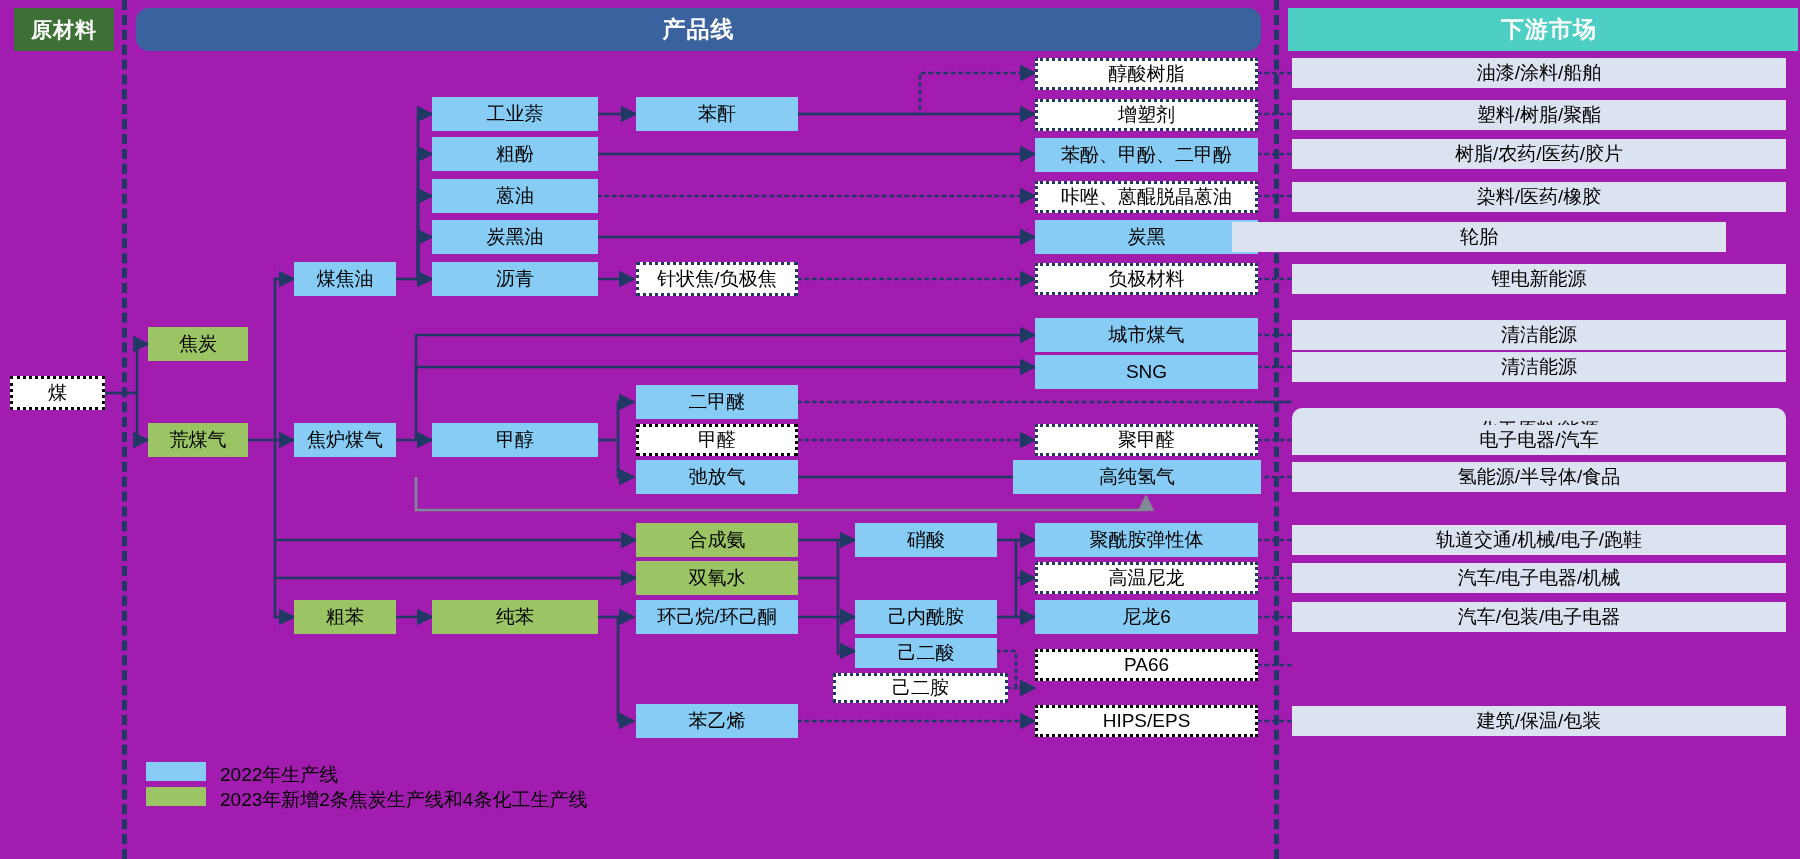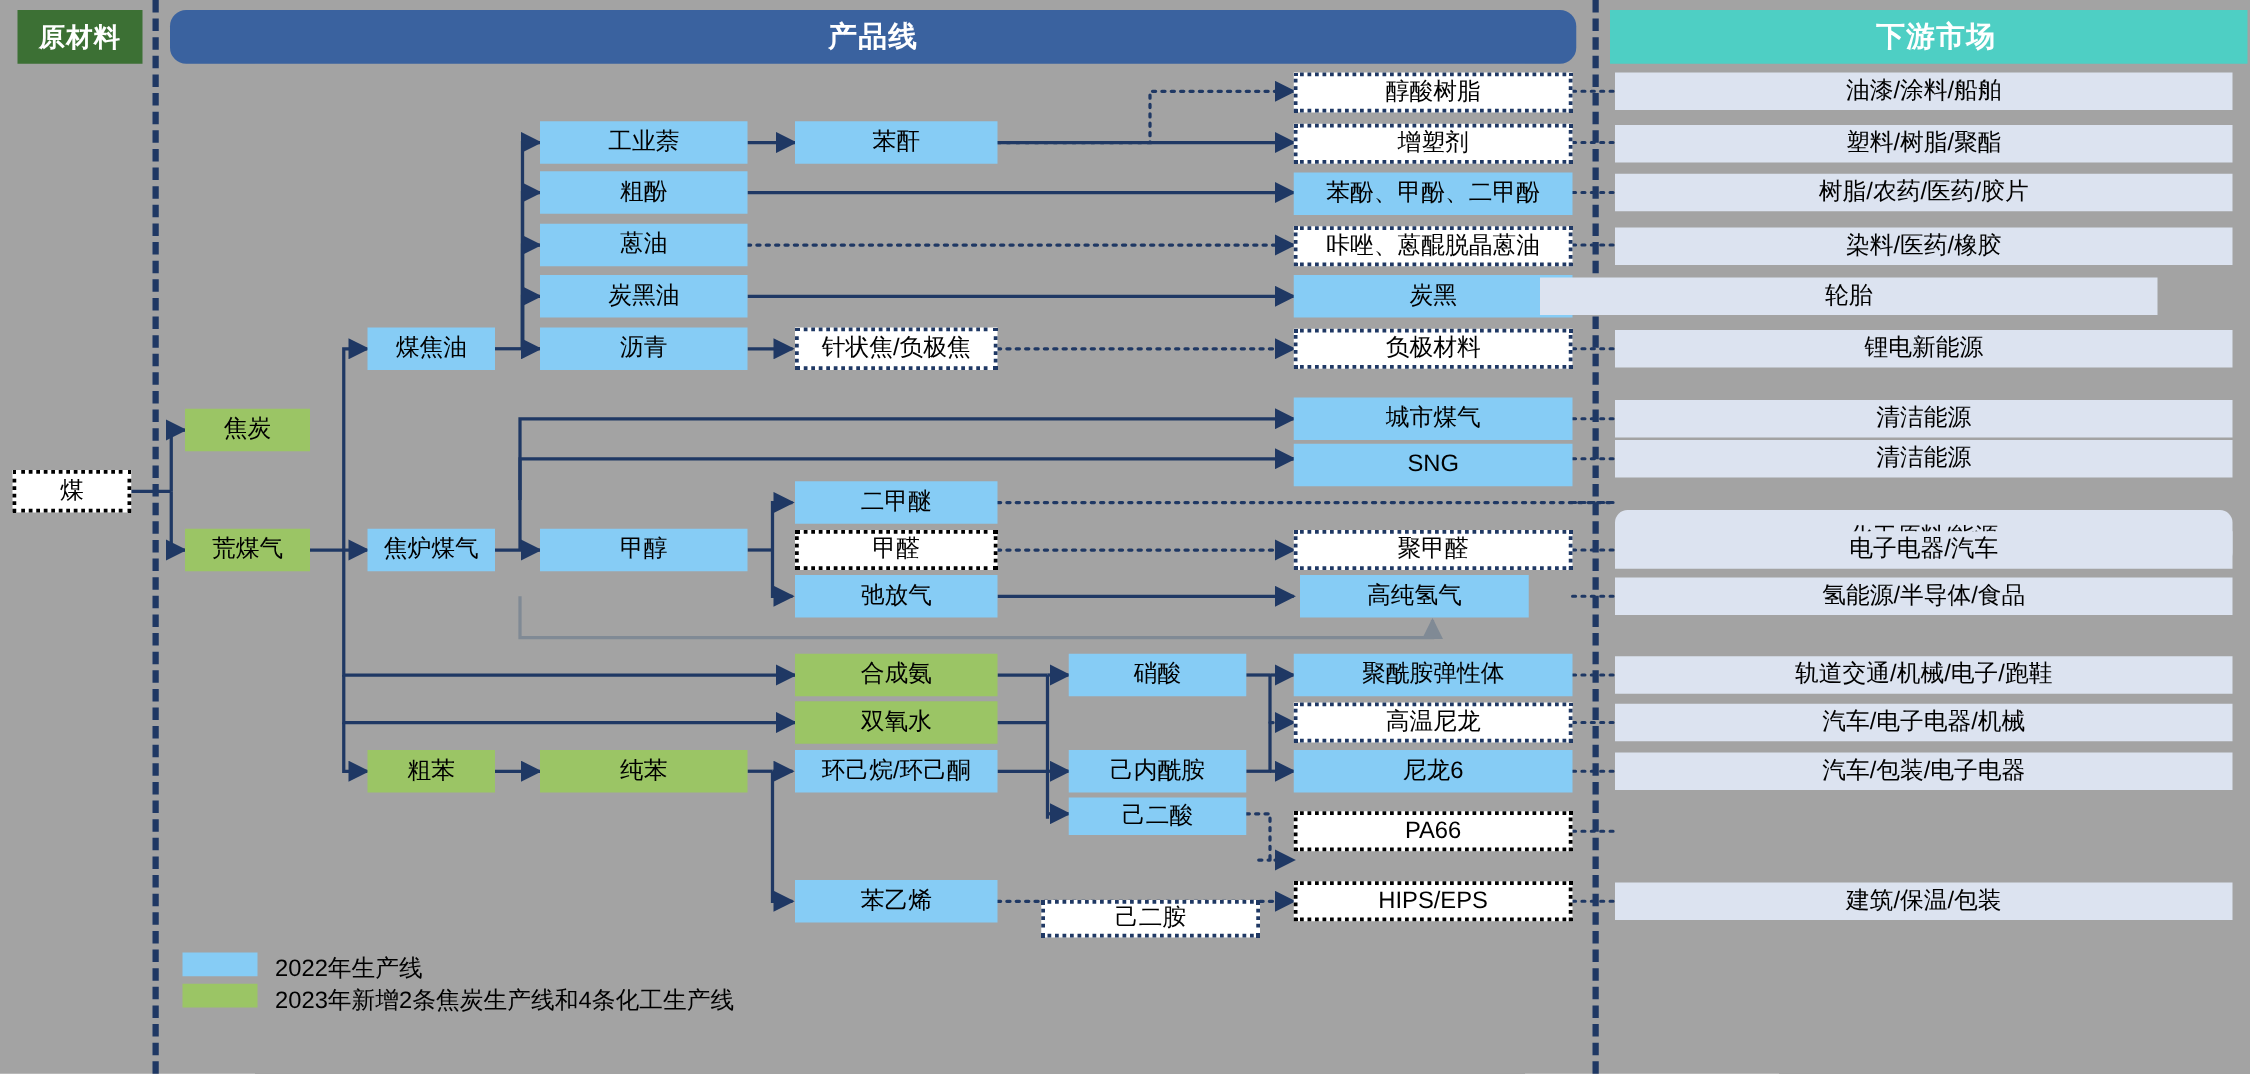"原材料" #stage { background: #a3a3a3 -> #a21caf }
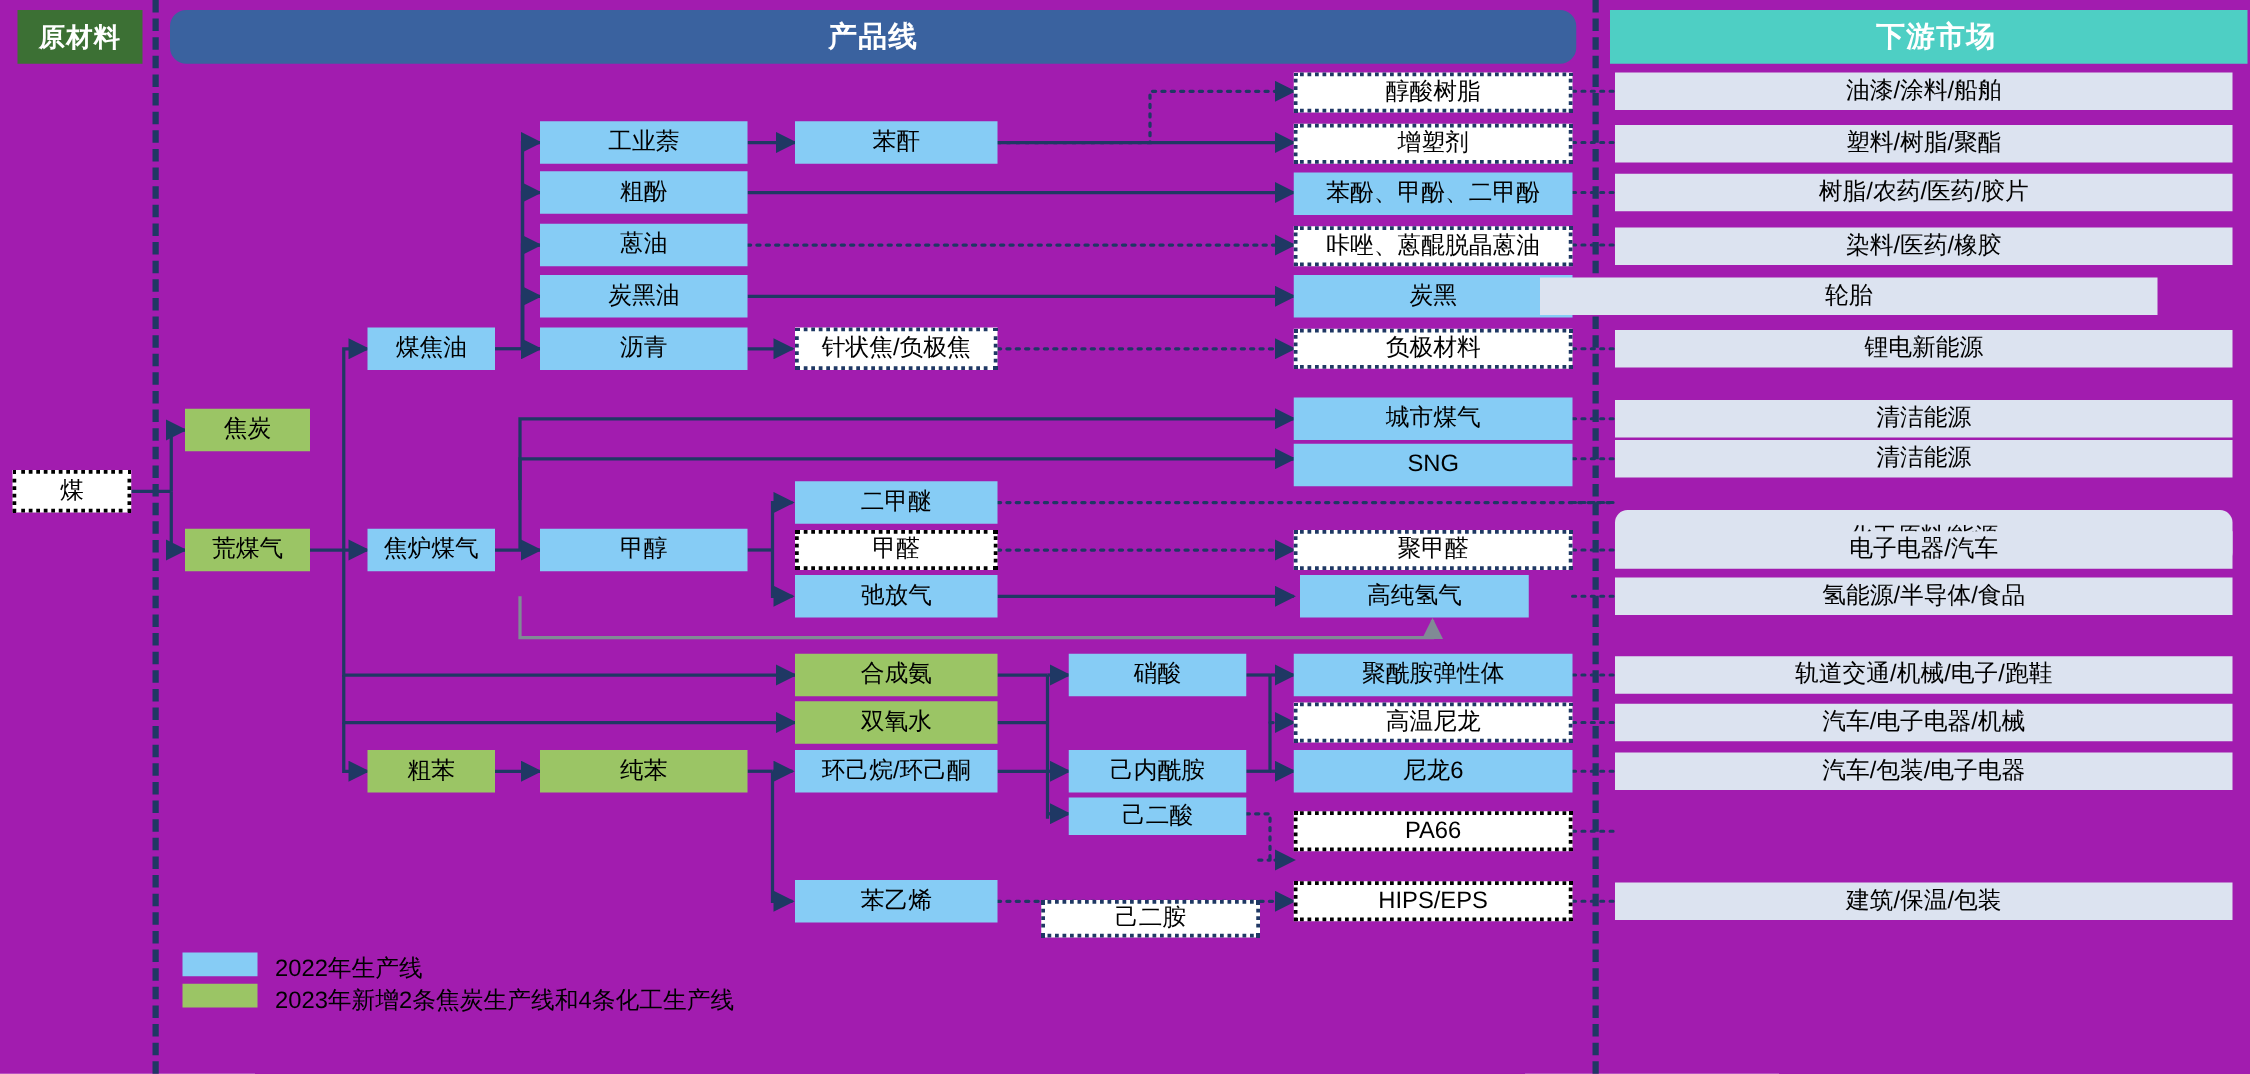"高纯氢气" div.node { left: 1040px -> 1013px; width: 183px -> 248px }
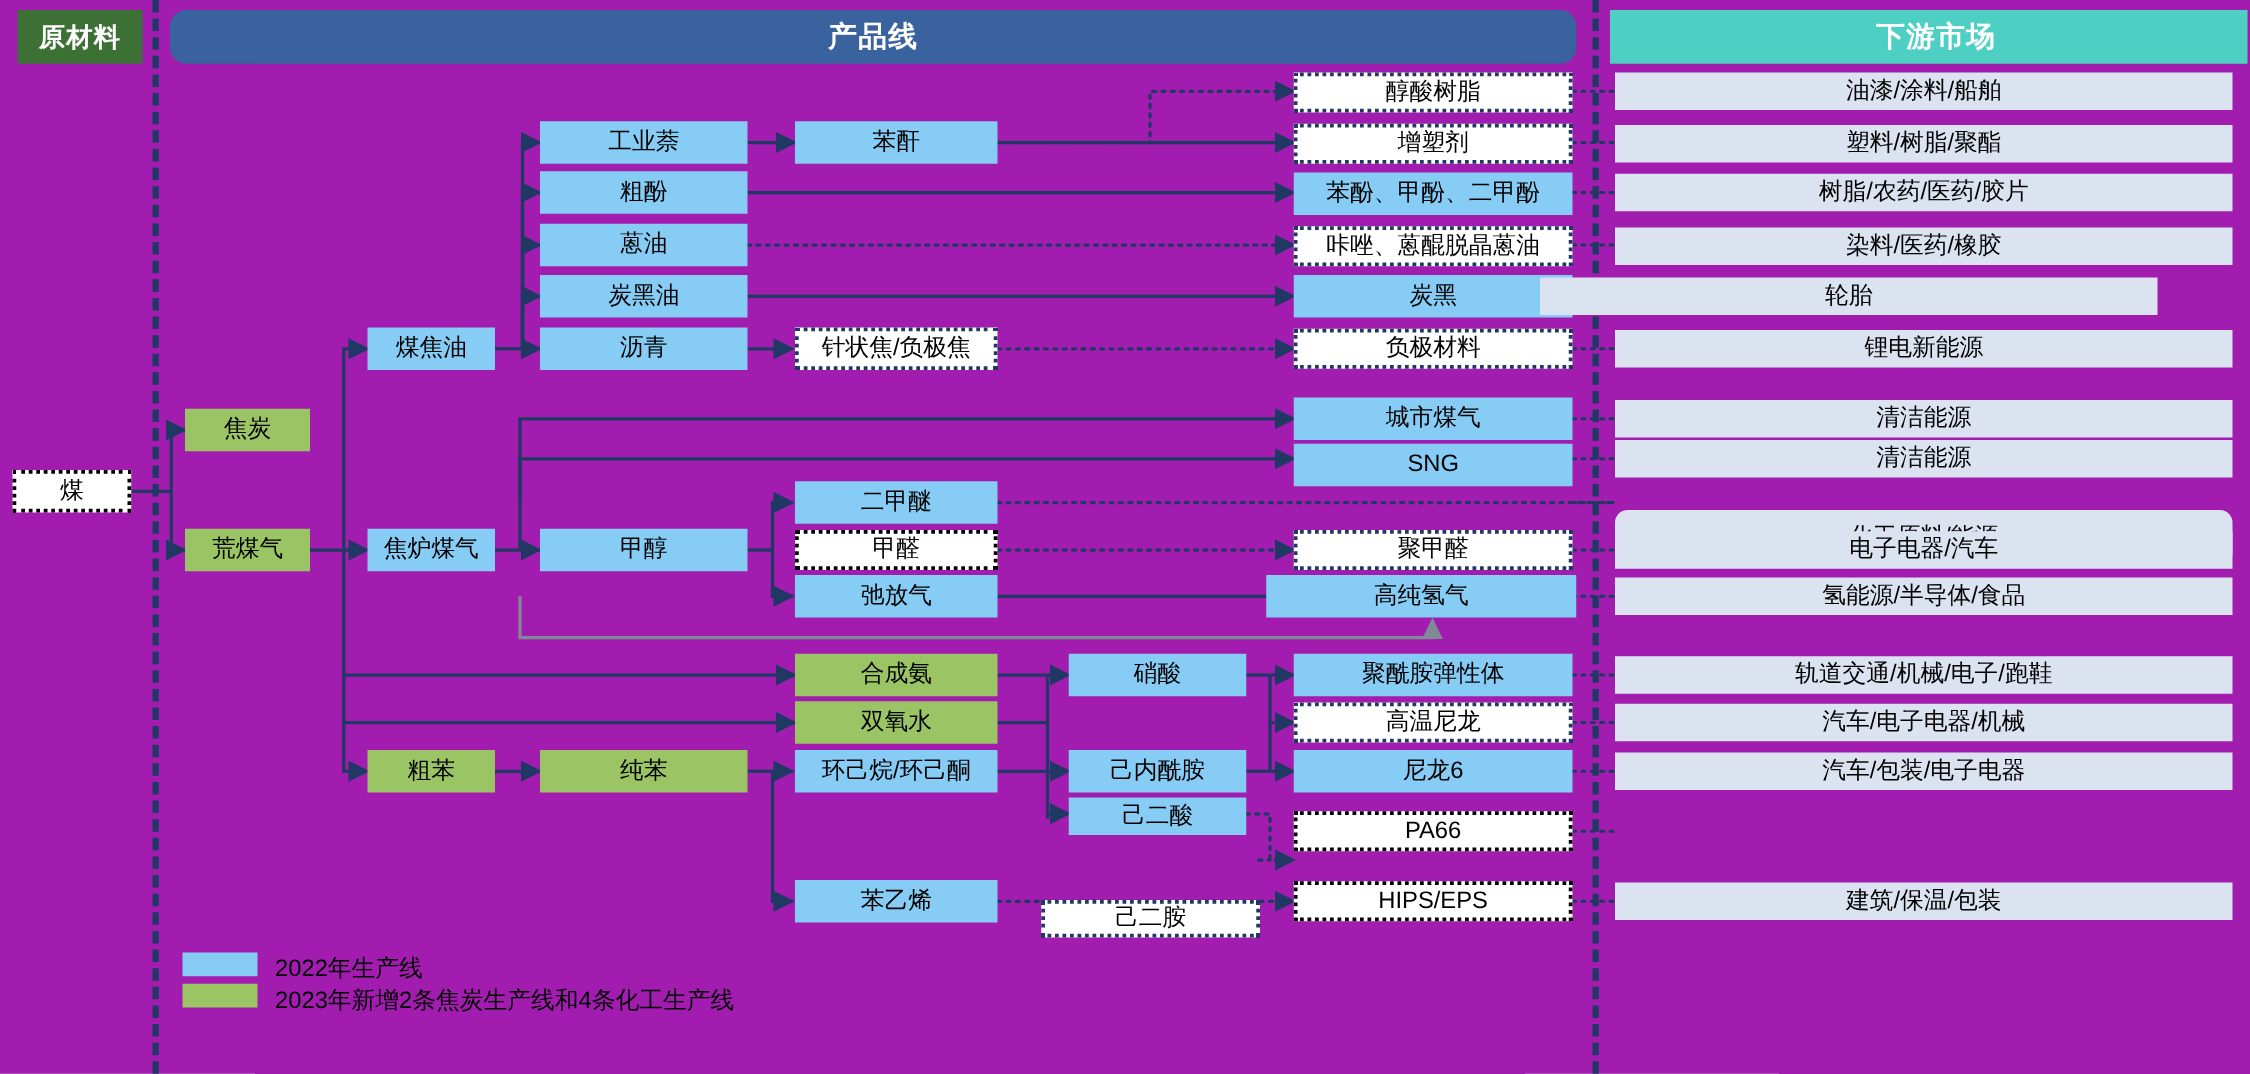"己二胺" div.node { margin-top: 47px -> none }
